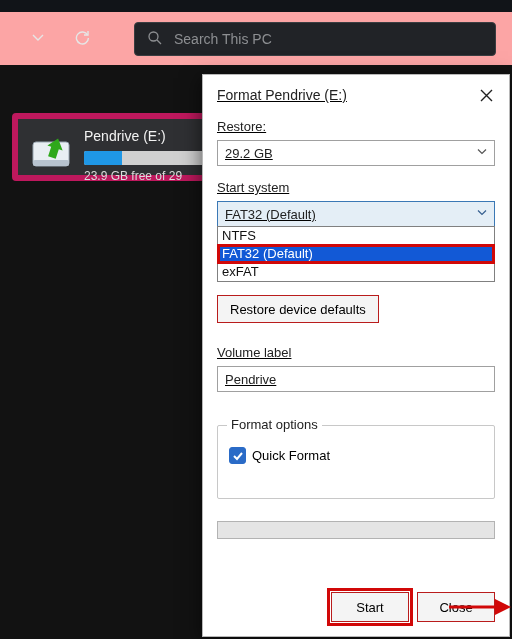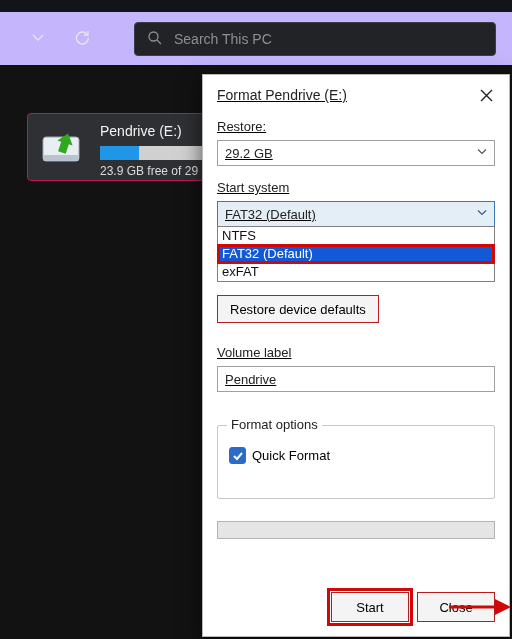"Search This PC" .toolbar { background: #c4b5fd -> #fca5a5 }
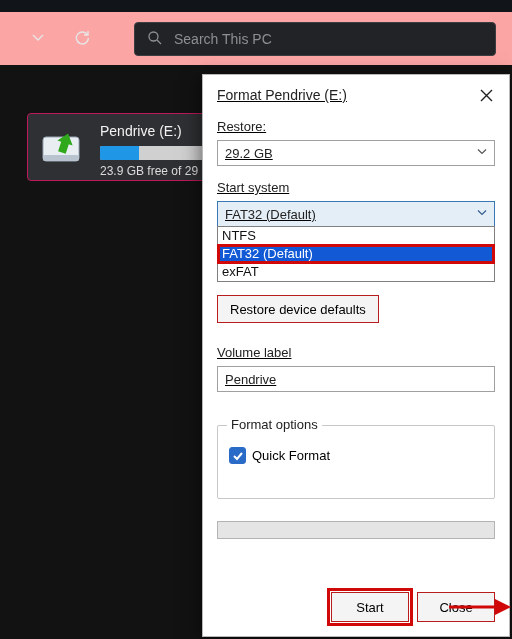"Pendrive (E:)" .drive { border: 1px solid #be185d -> 6px solid #be185d; gap: 16px -> 10px; margin-left: 15px -> none }
